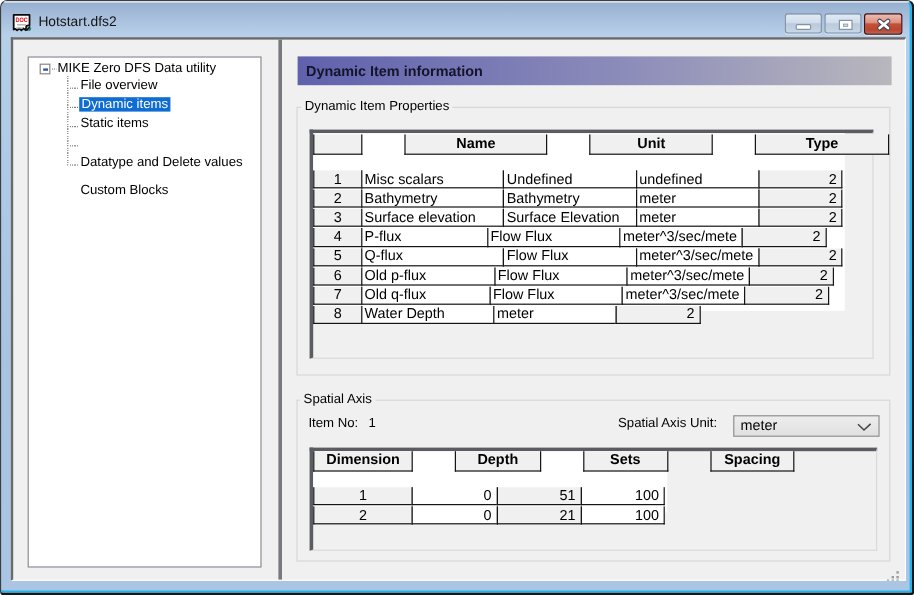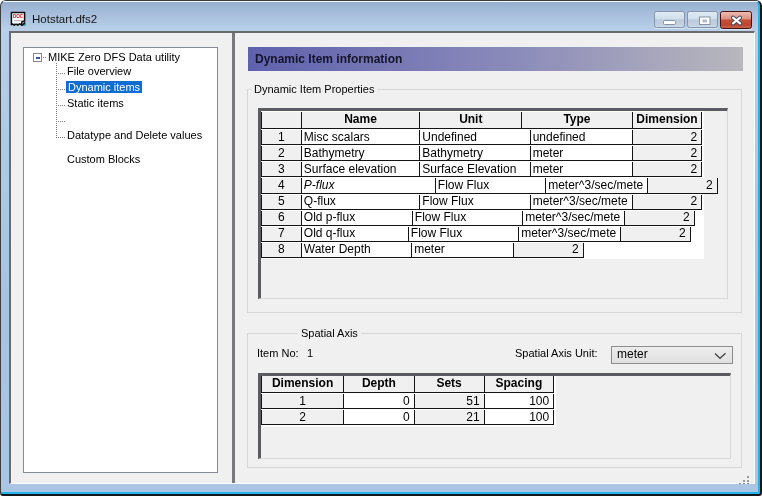"Name" .ghead { gap: none -> 36px; margin-bottom: 1px -> 13px }
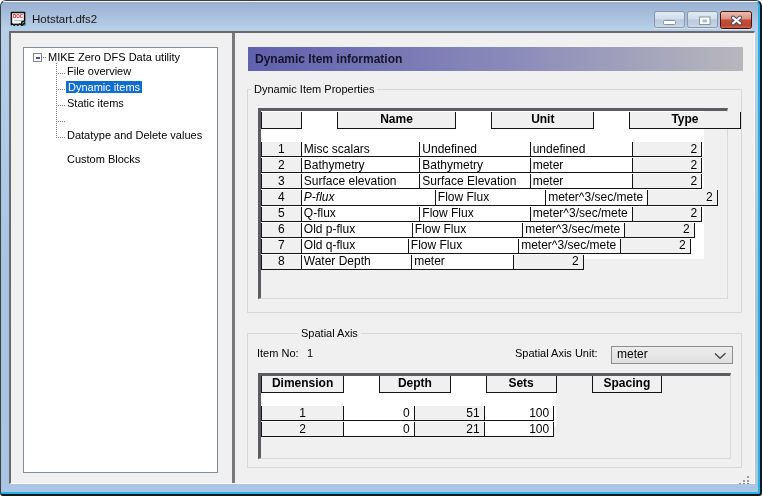"P-flux" div.gc { font-style: italic -> none; width: 135px -> 106px }
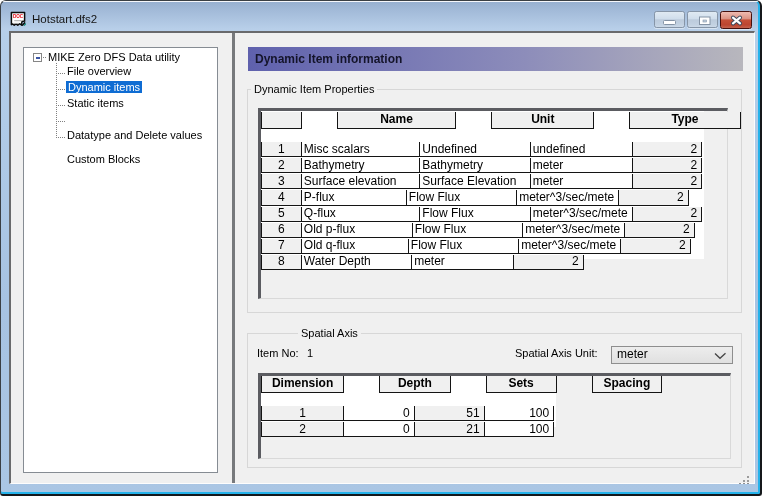"Spatial Axis" div.glabel { margin-left: 48px -> none }
